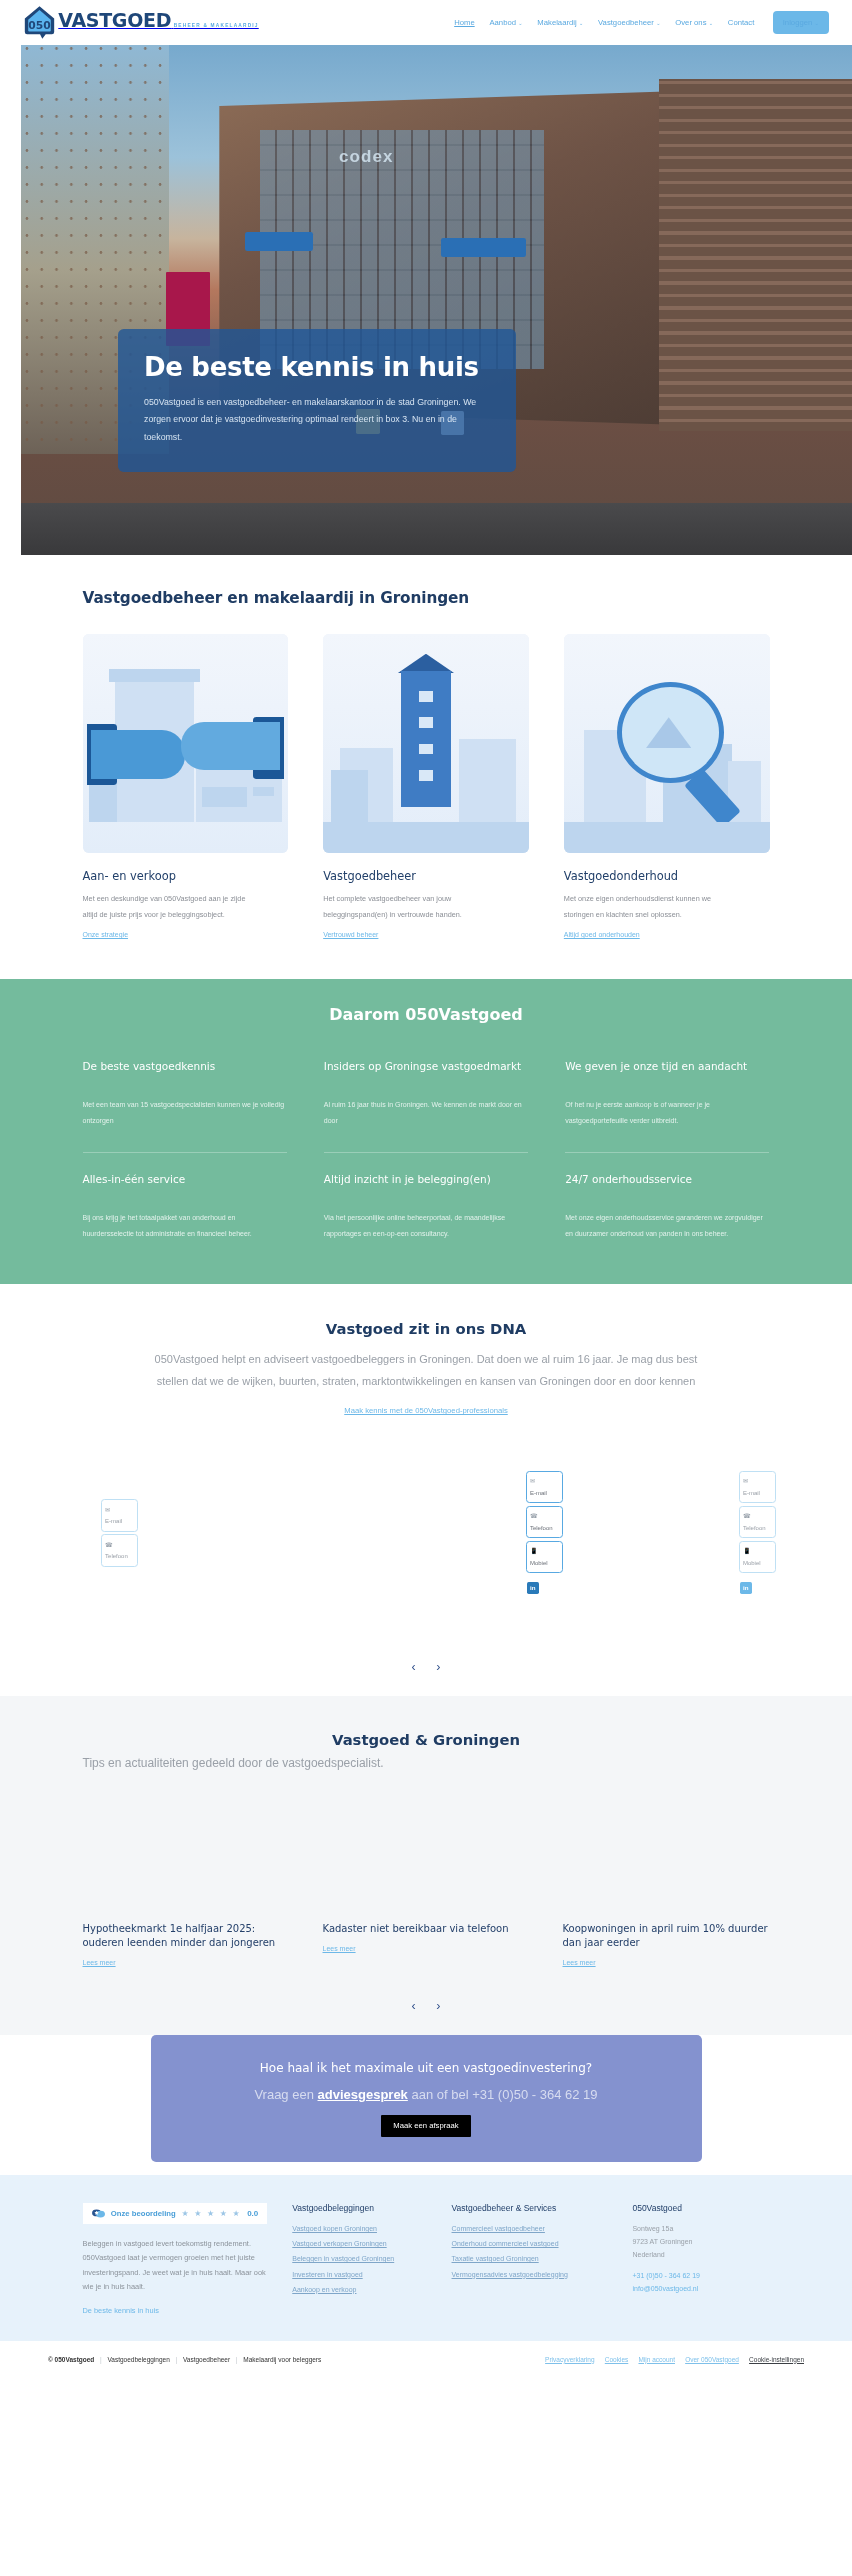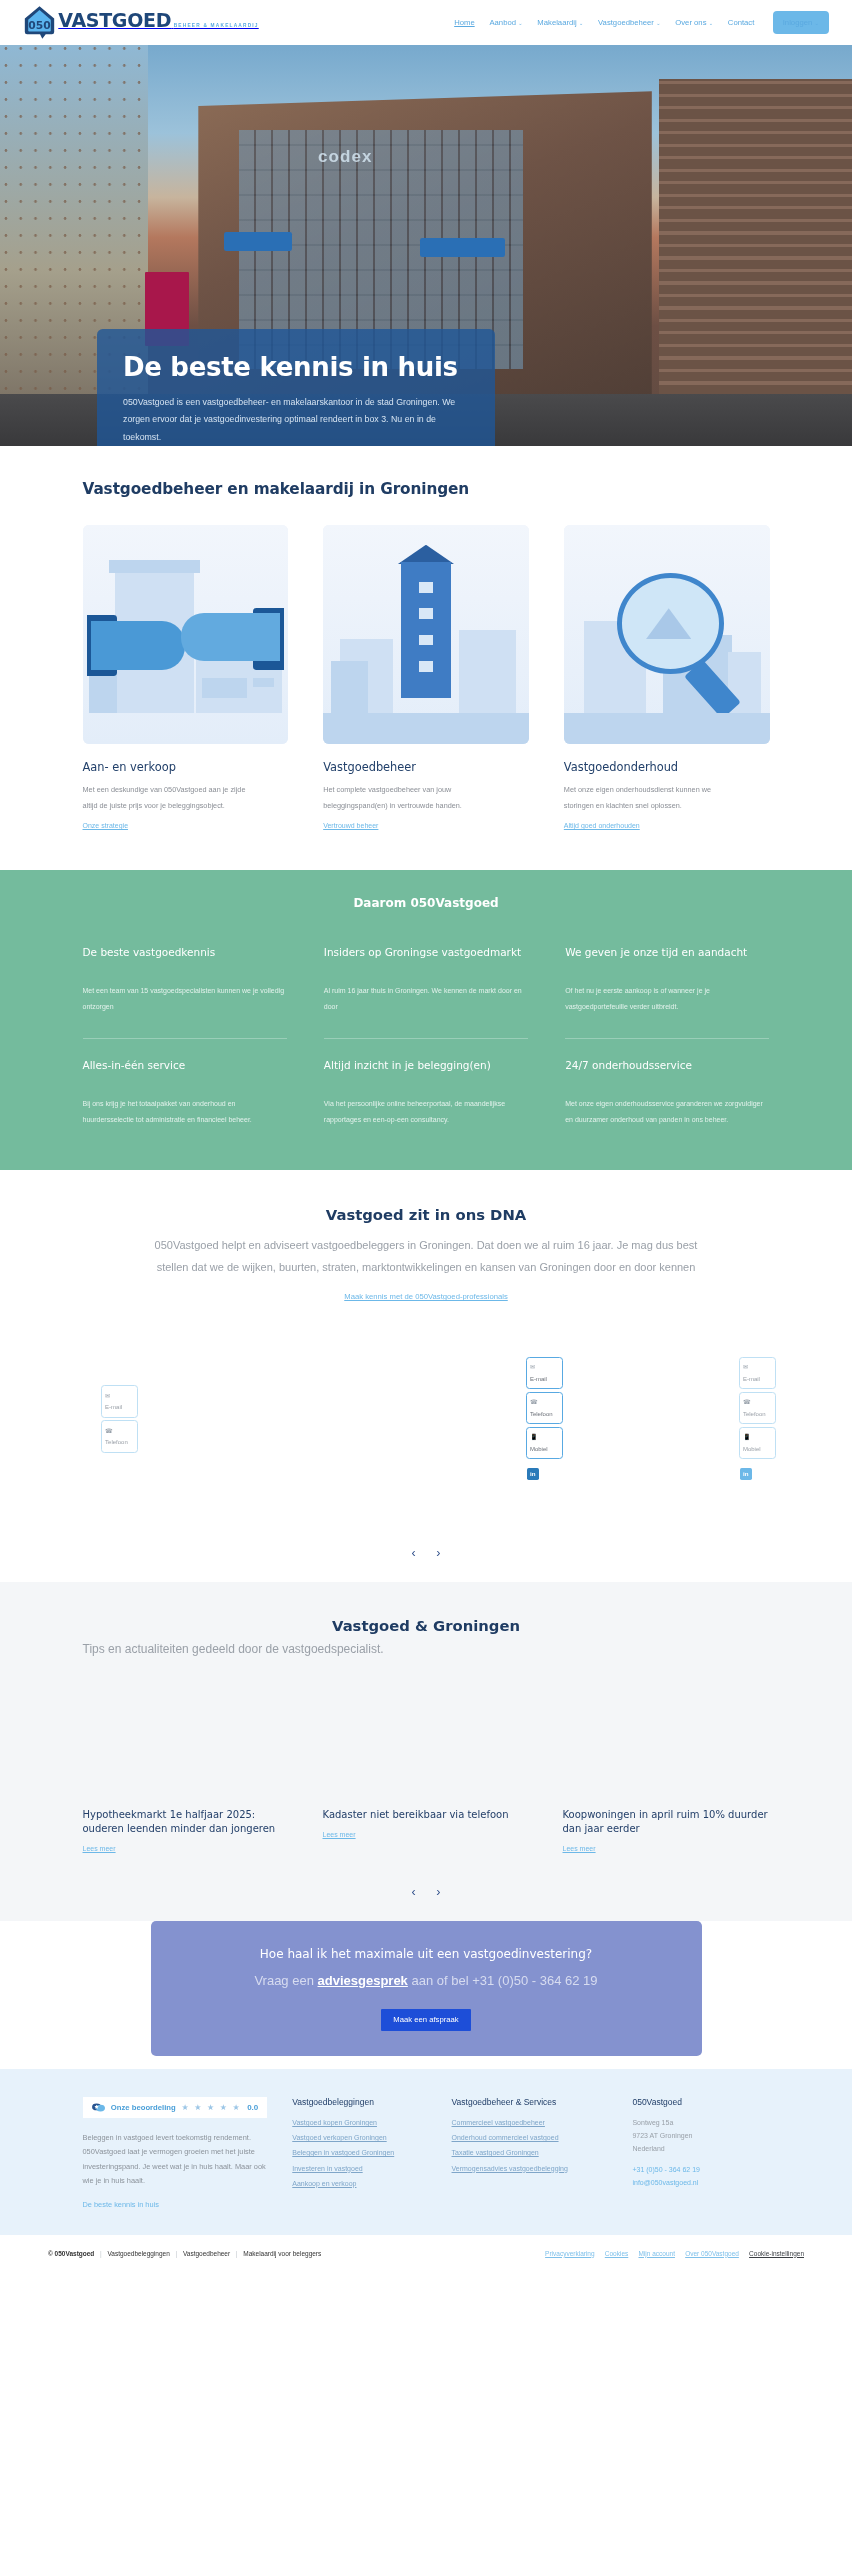"codex" .hero { height: 401px -> 510px; margin-left: none -> 21px }
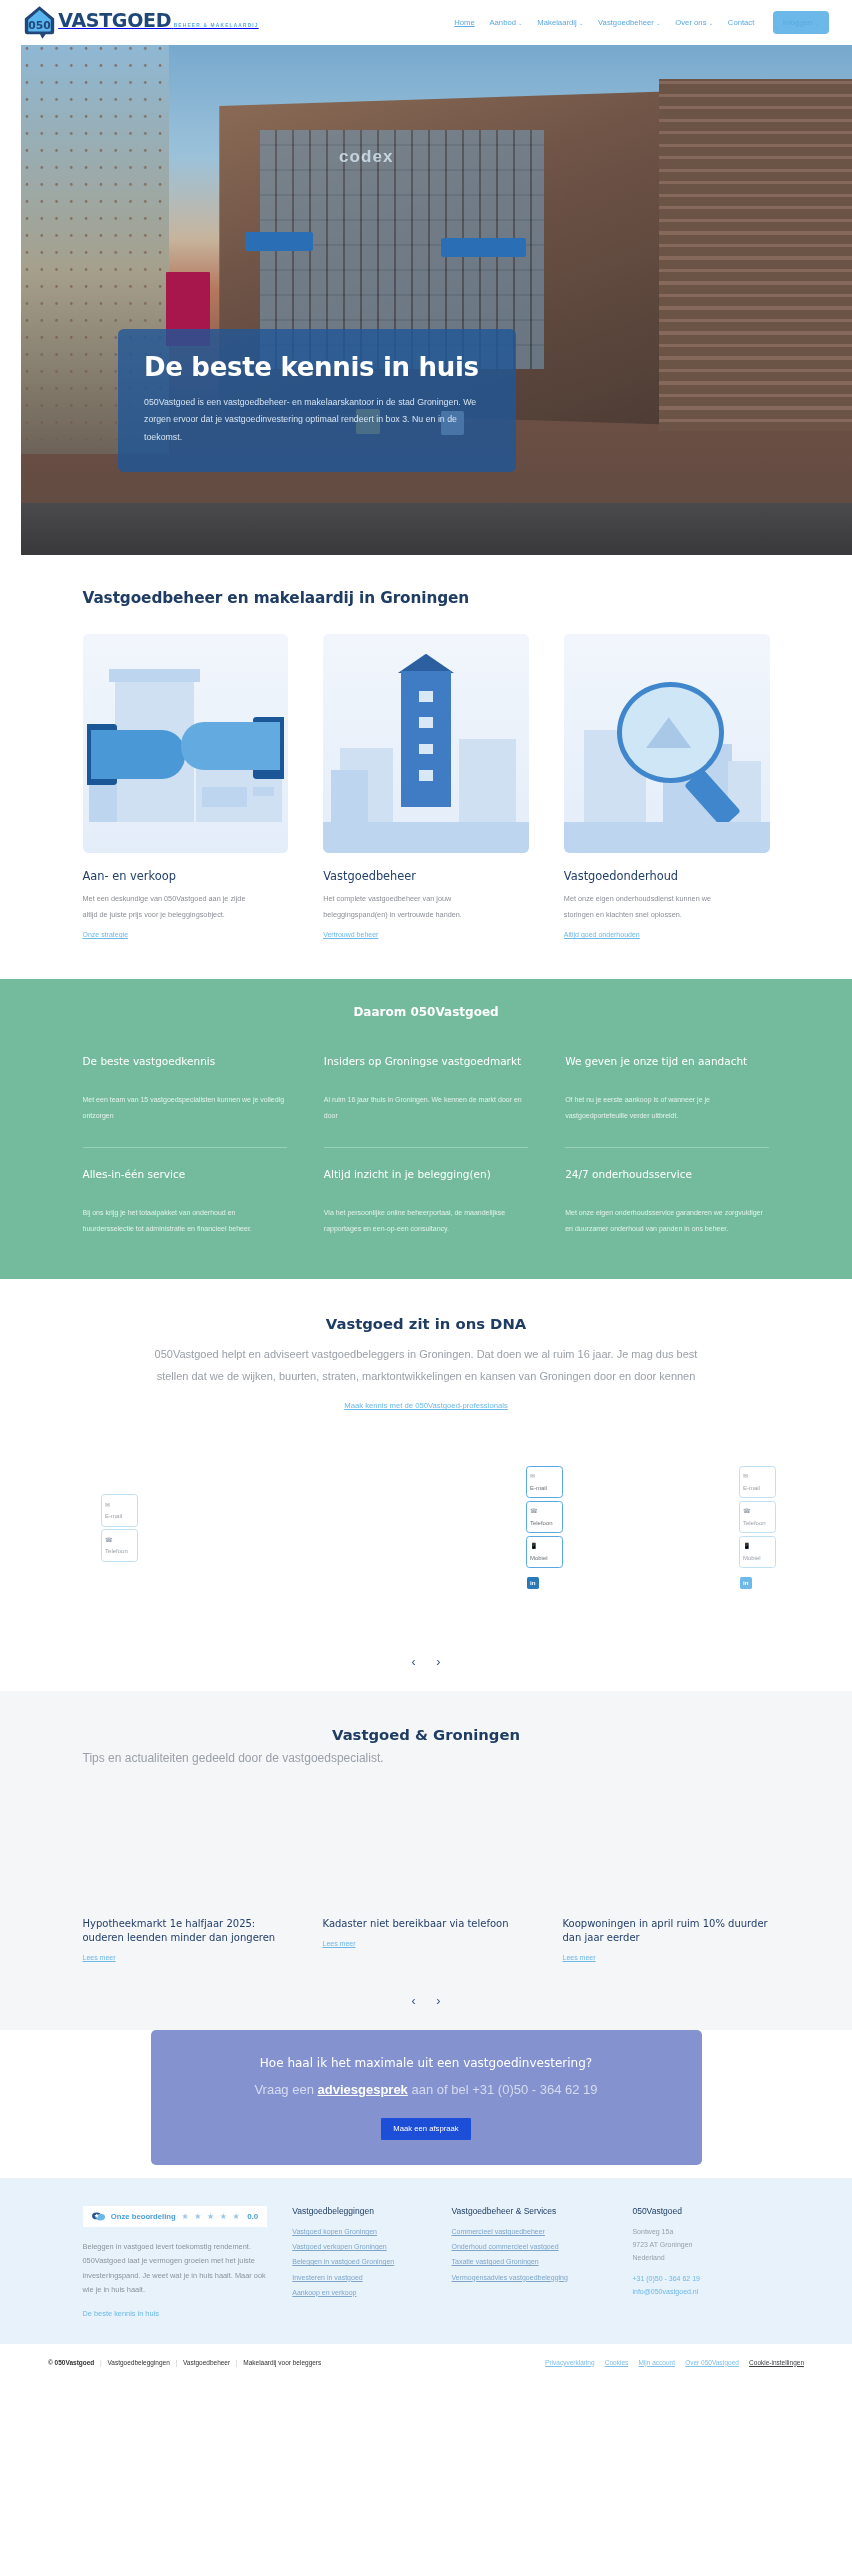"Daarom 050Vastgoed" .green h2 { font-size: 12px -> 16px }
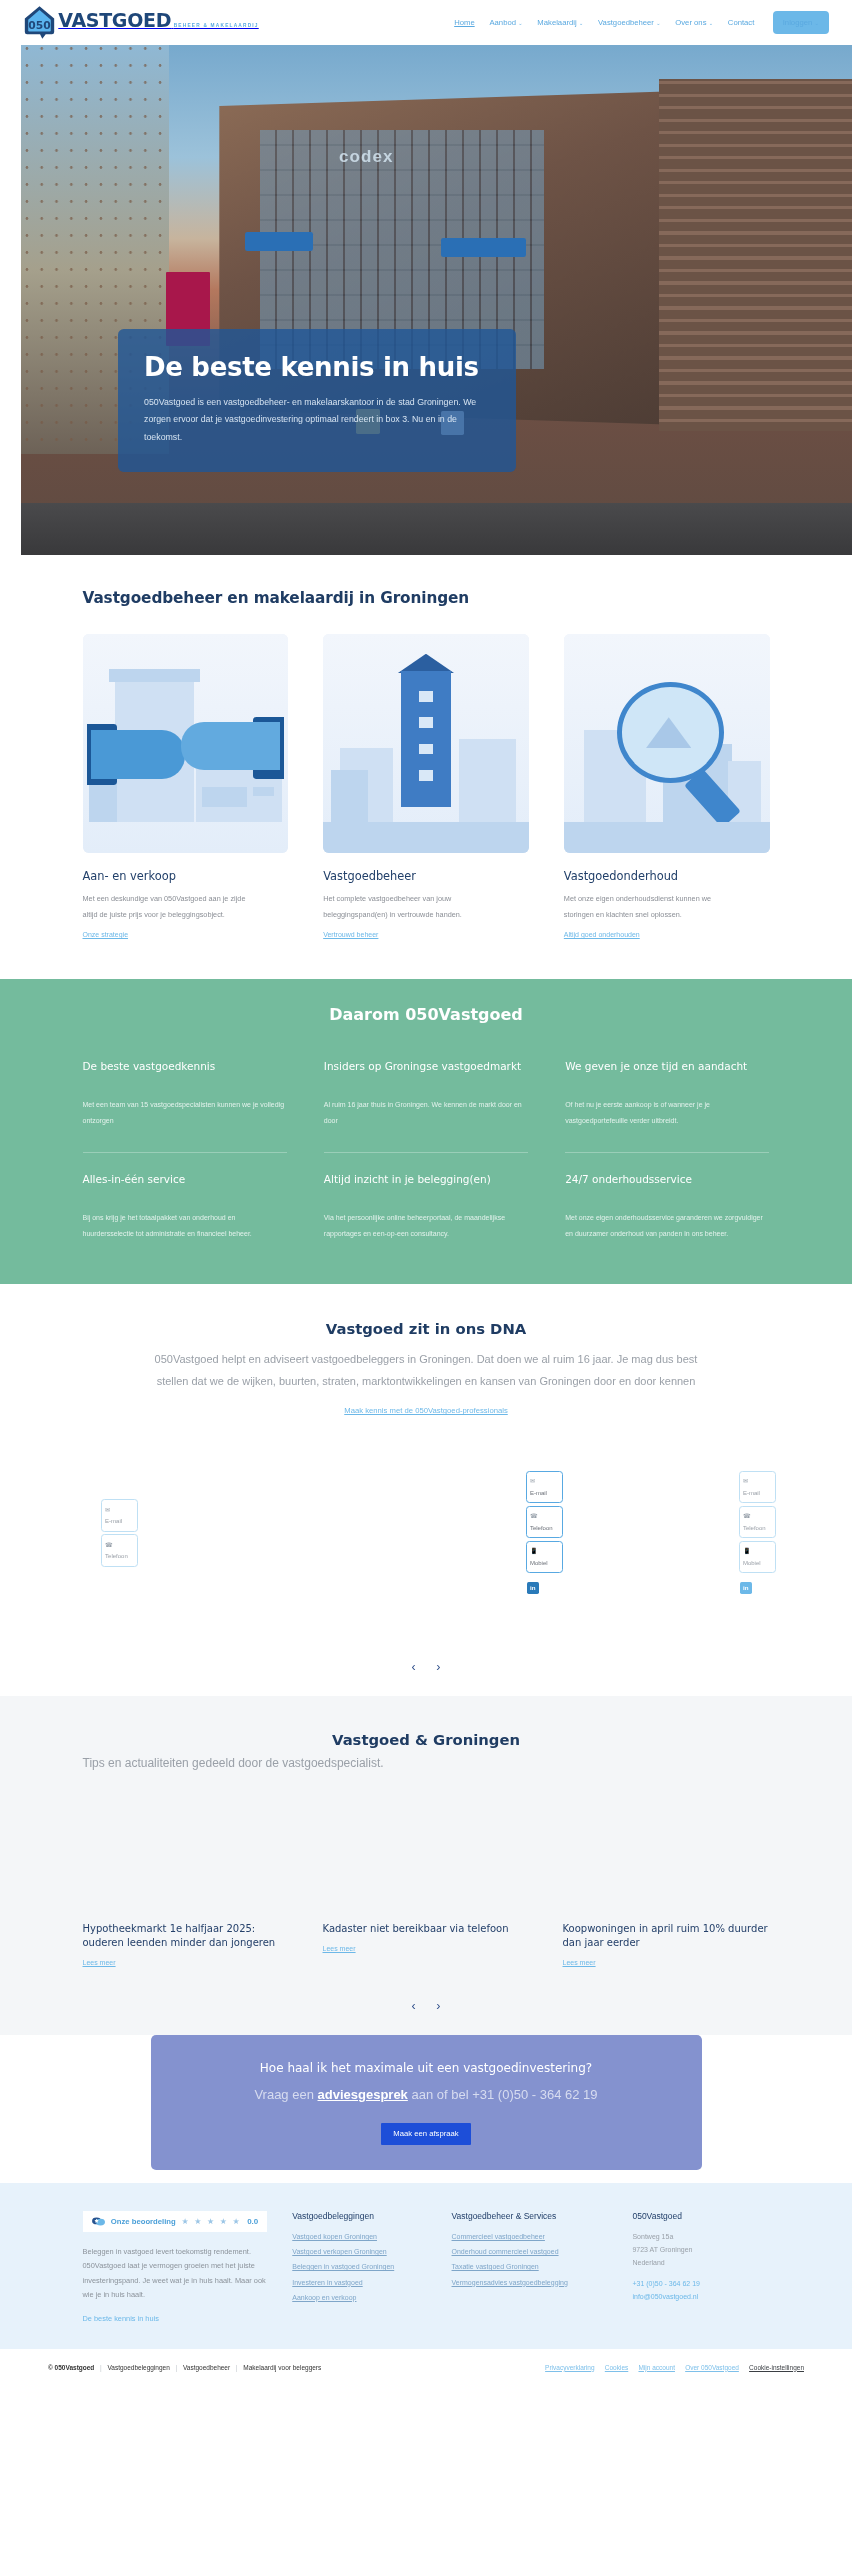"Maak een afspraak" .btn-cta { background: #1d4ed8 -> #000000; margin-top: 21px -> 13px }
